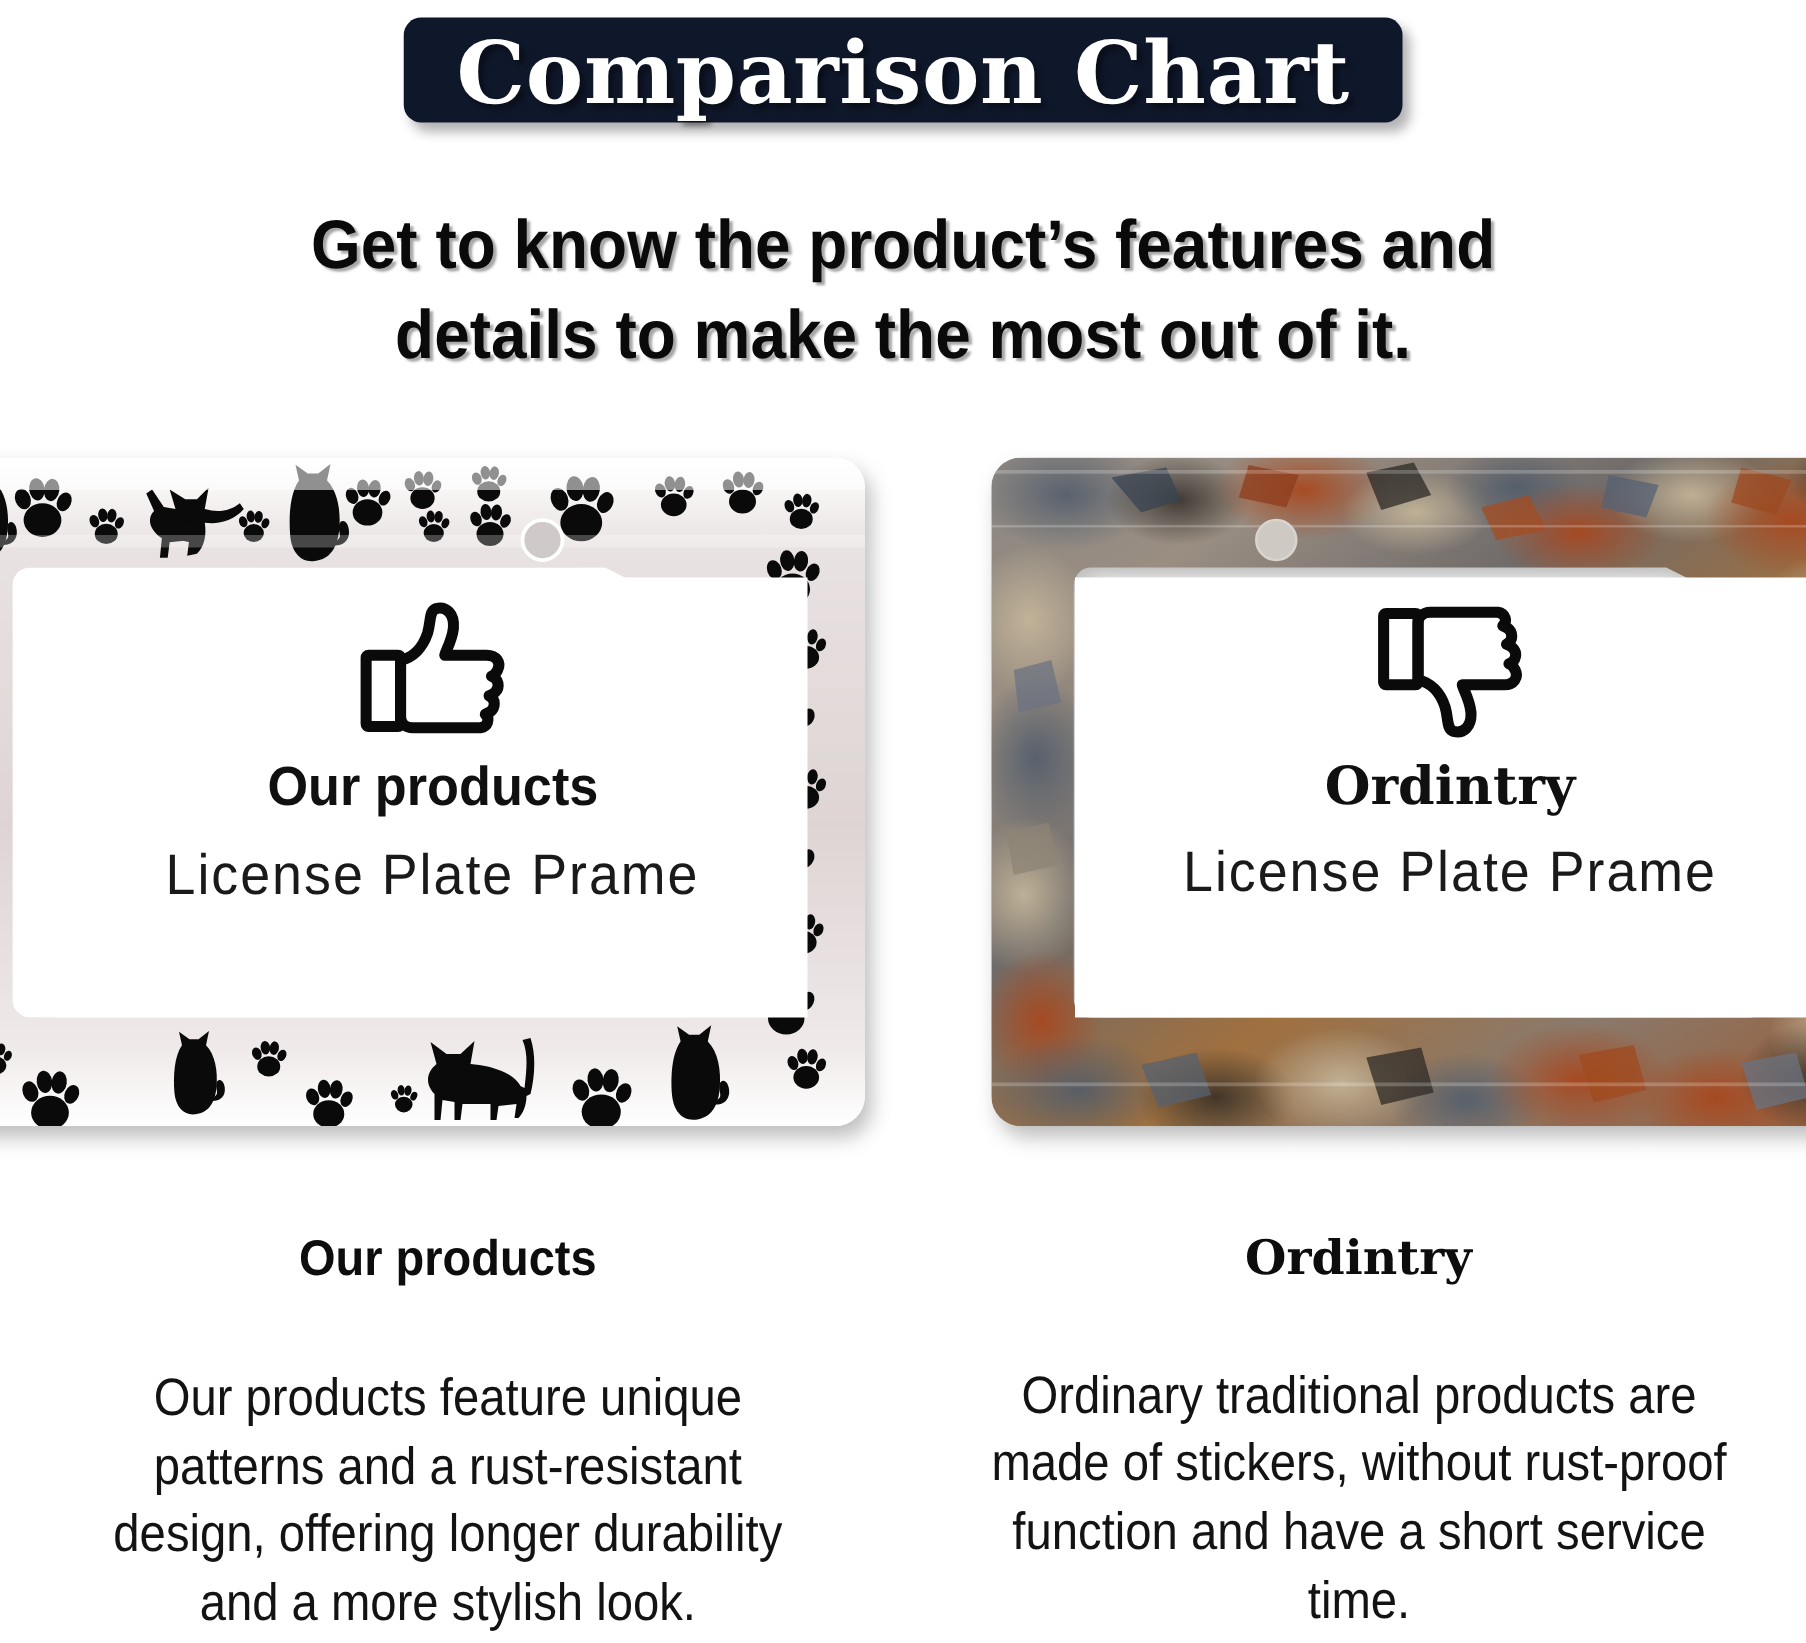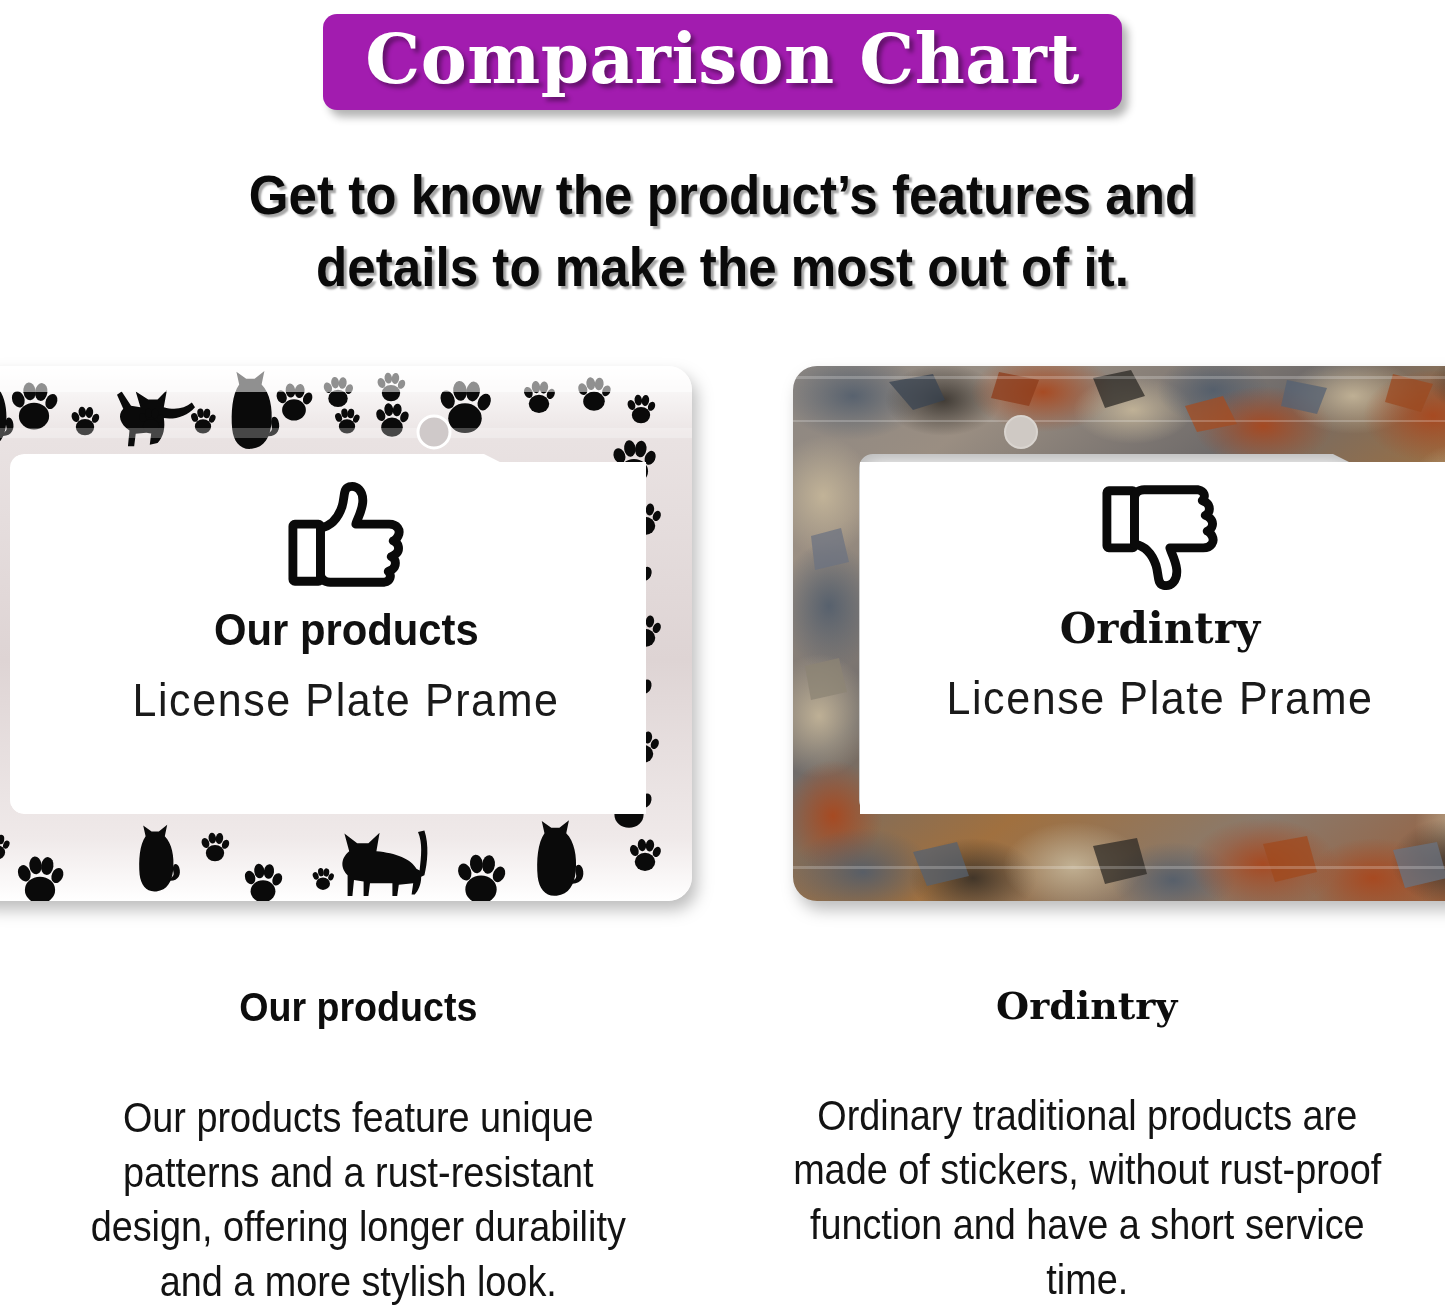"Comparison Chart" #title-banner { background: #a21caf -> #0f172a; padding: 10px 42px 16px 42px -> 10px 42px 4px 42px }
